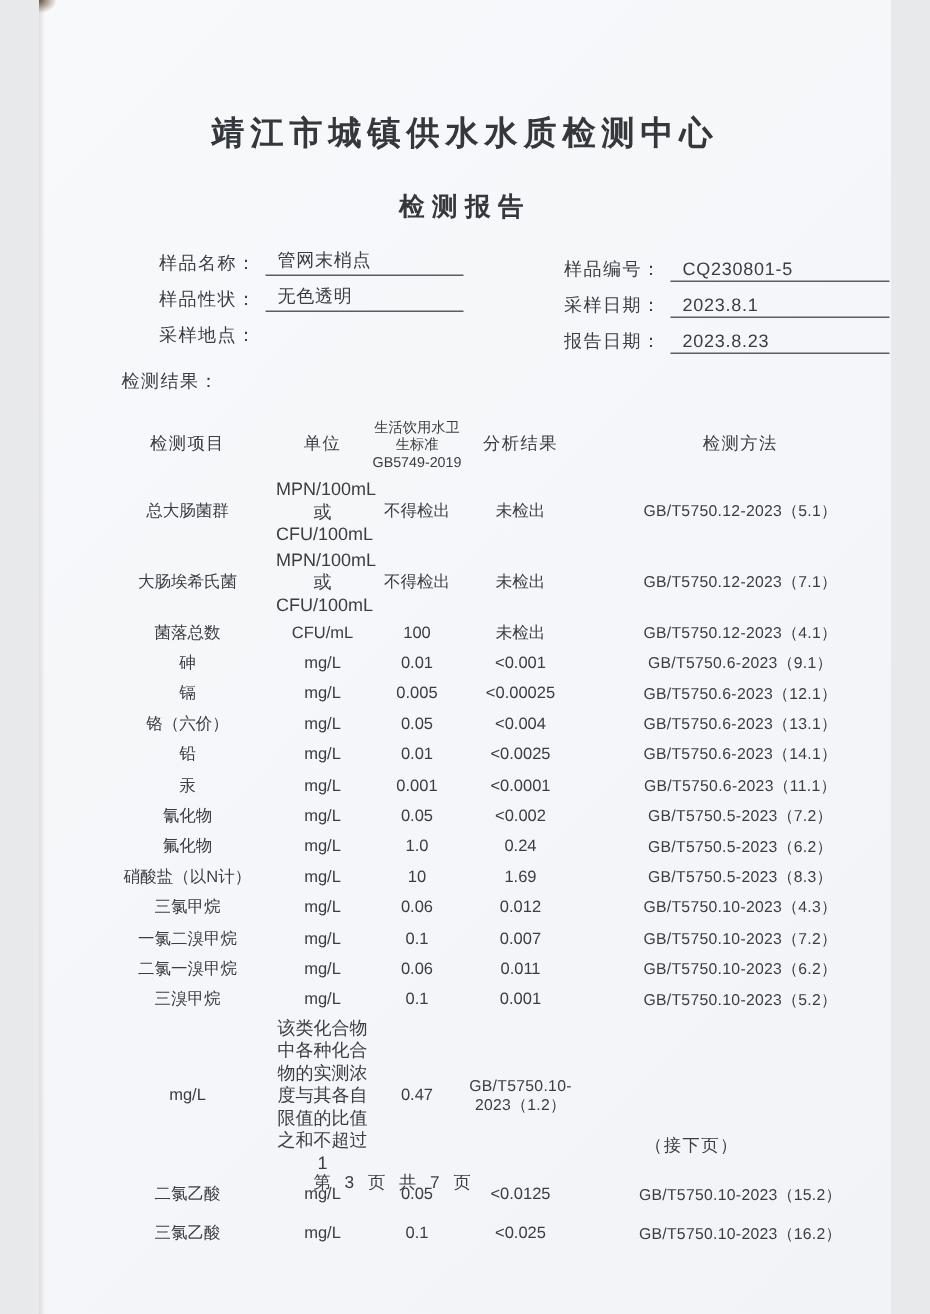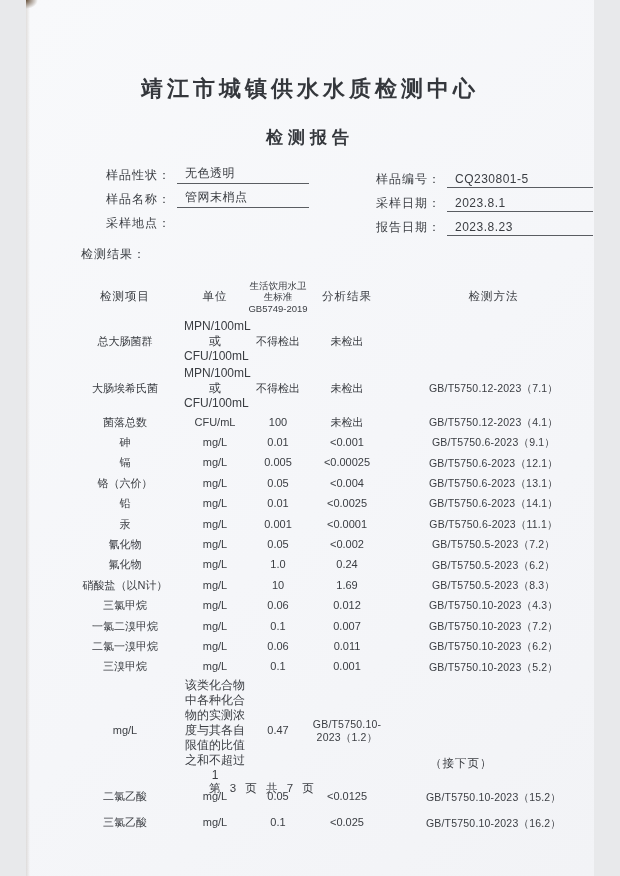"样品性状：" div.info-row { order: before "样品名称：" -> after "样品名称：" }
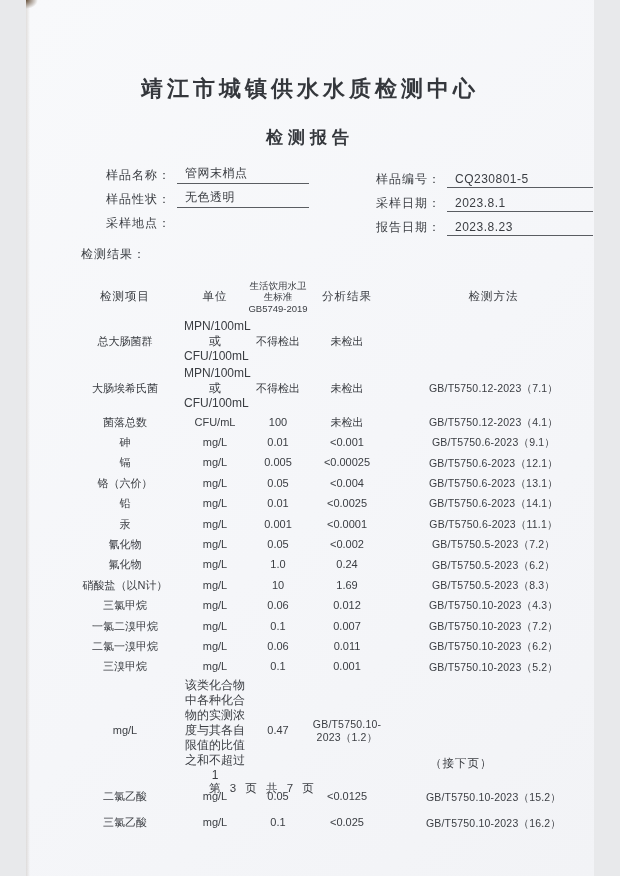"GB/T5750.12-2023（5.1）" div.cell { html: none -> <div>GB/T5750.12-2023（5.1）</div> }
